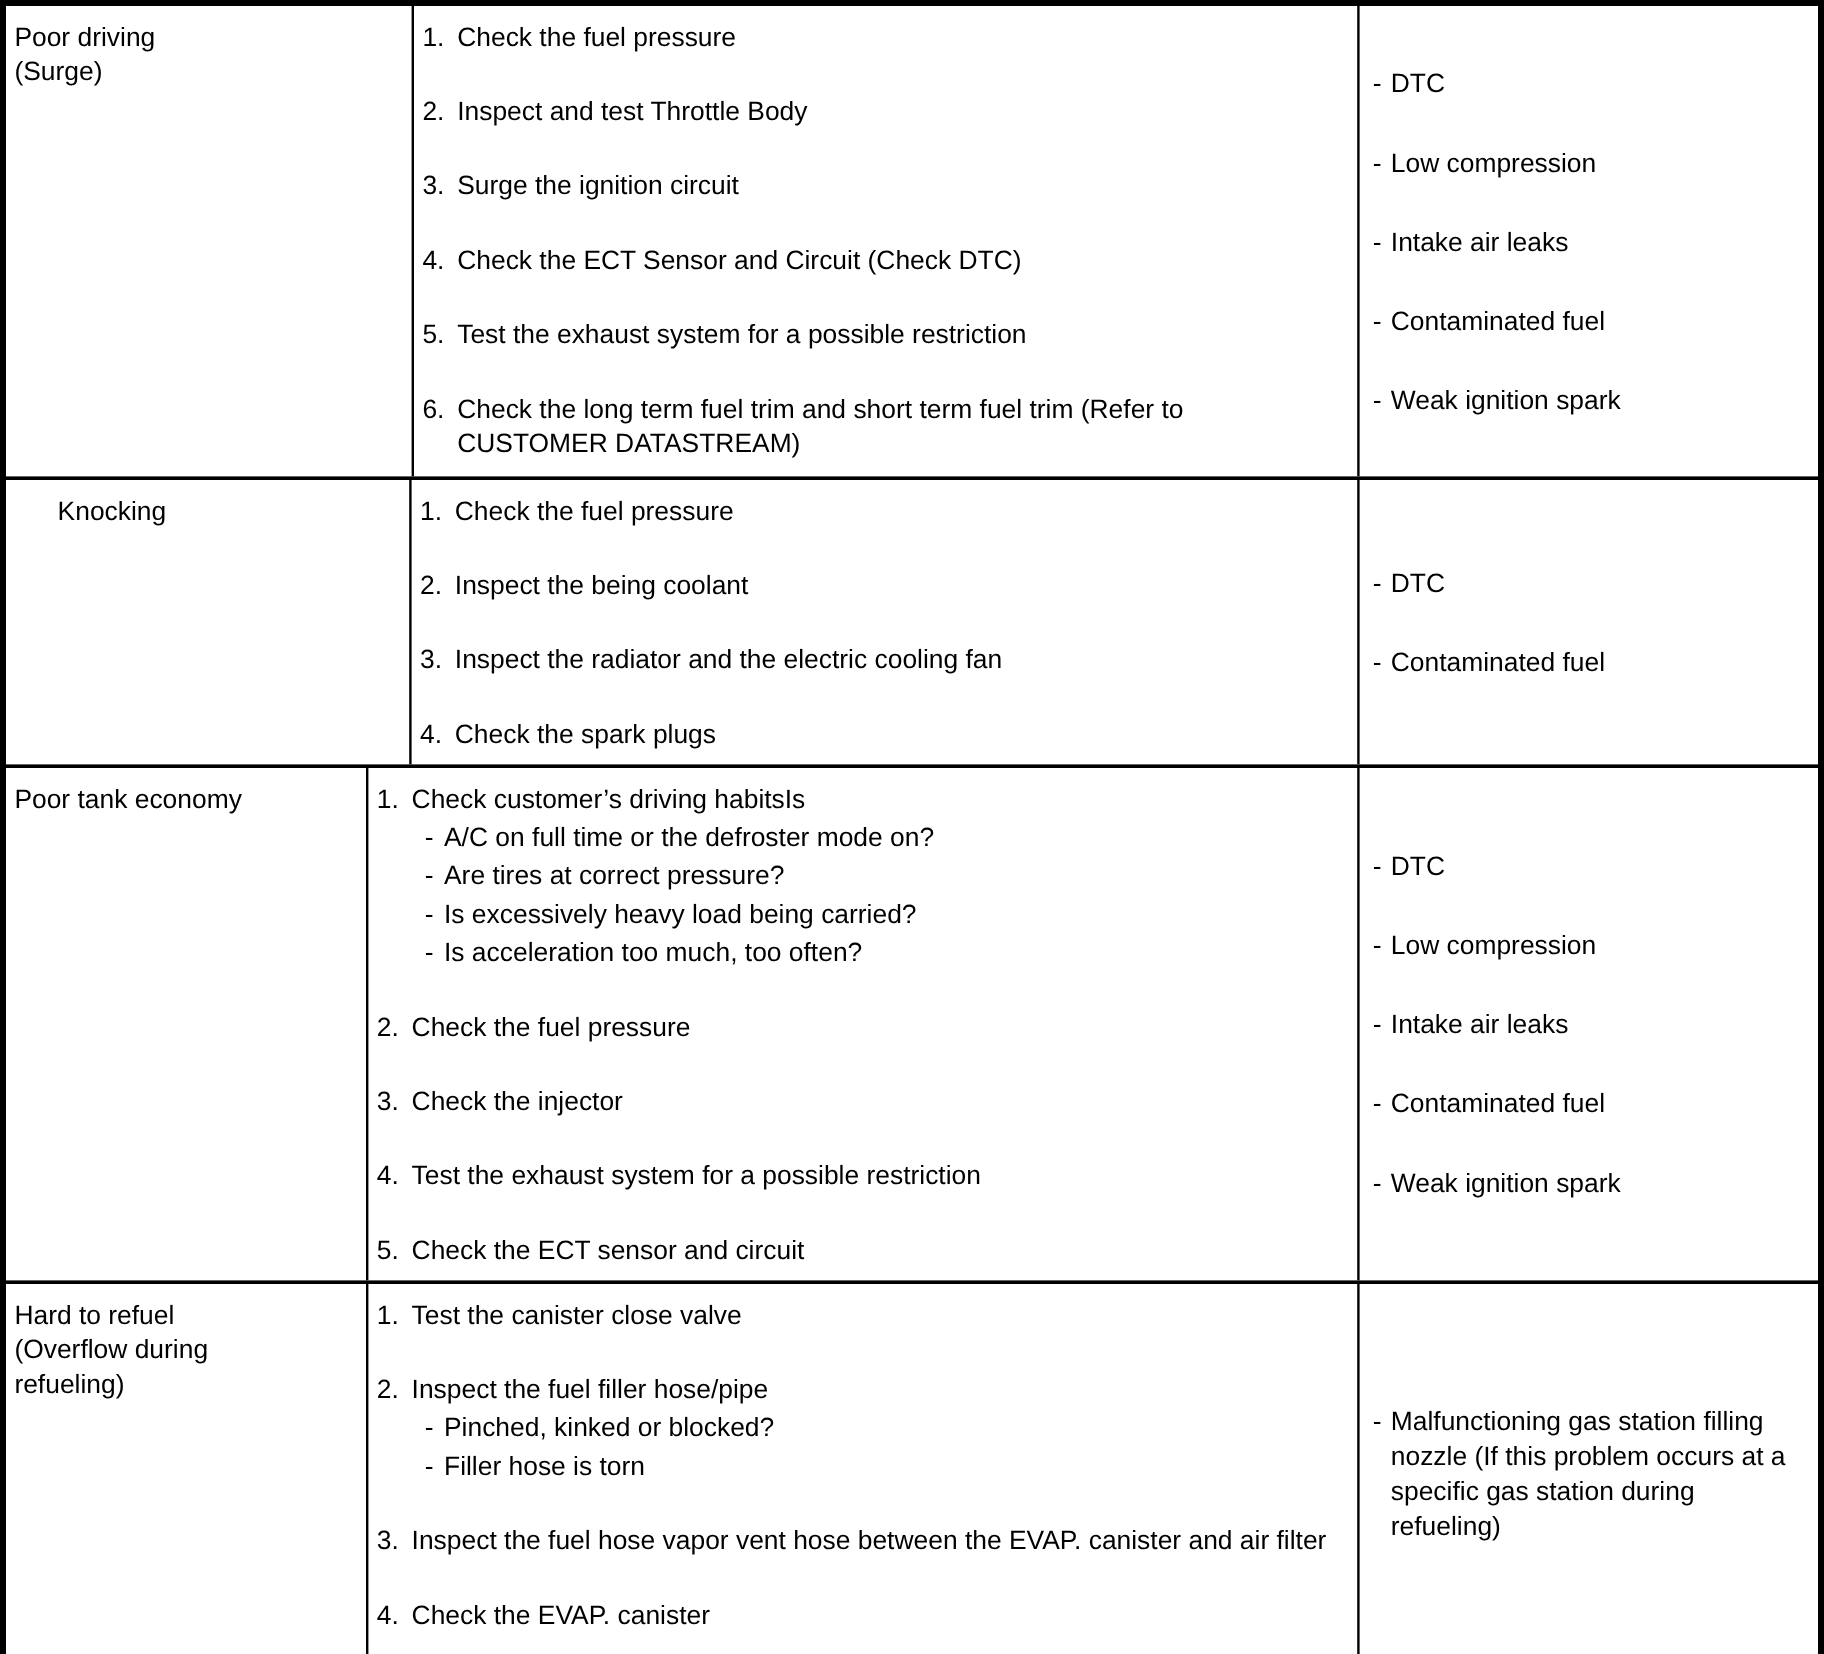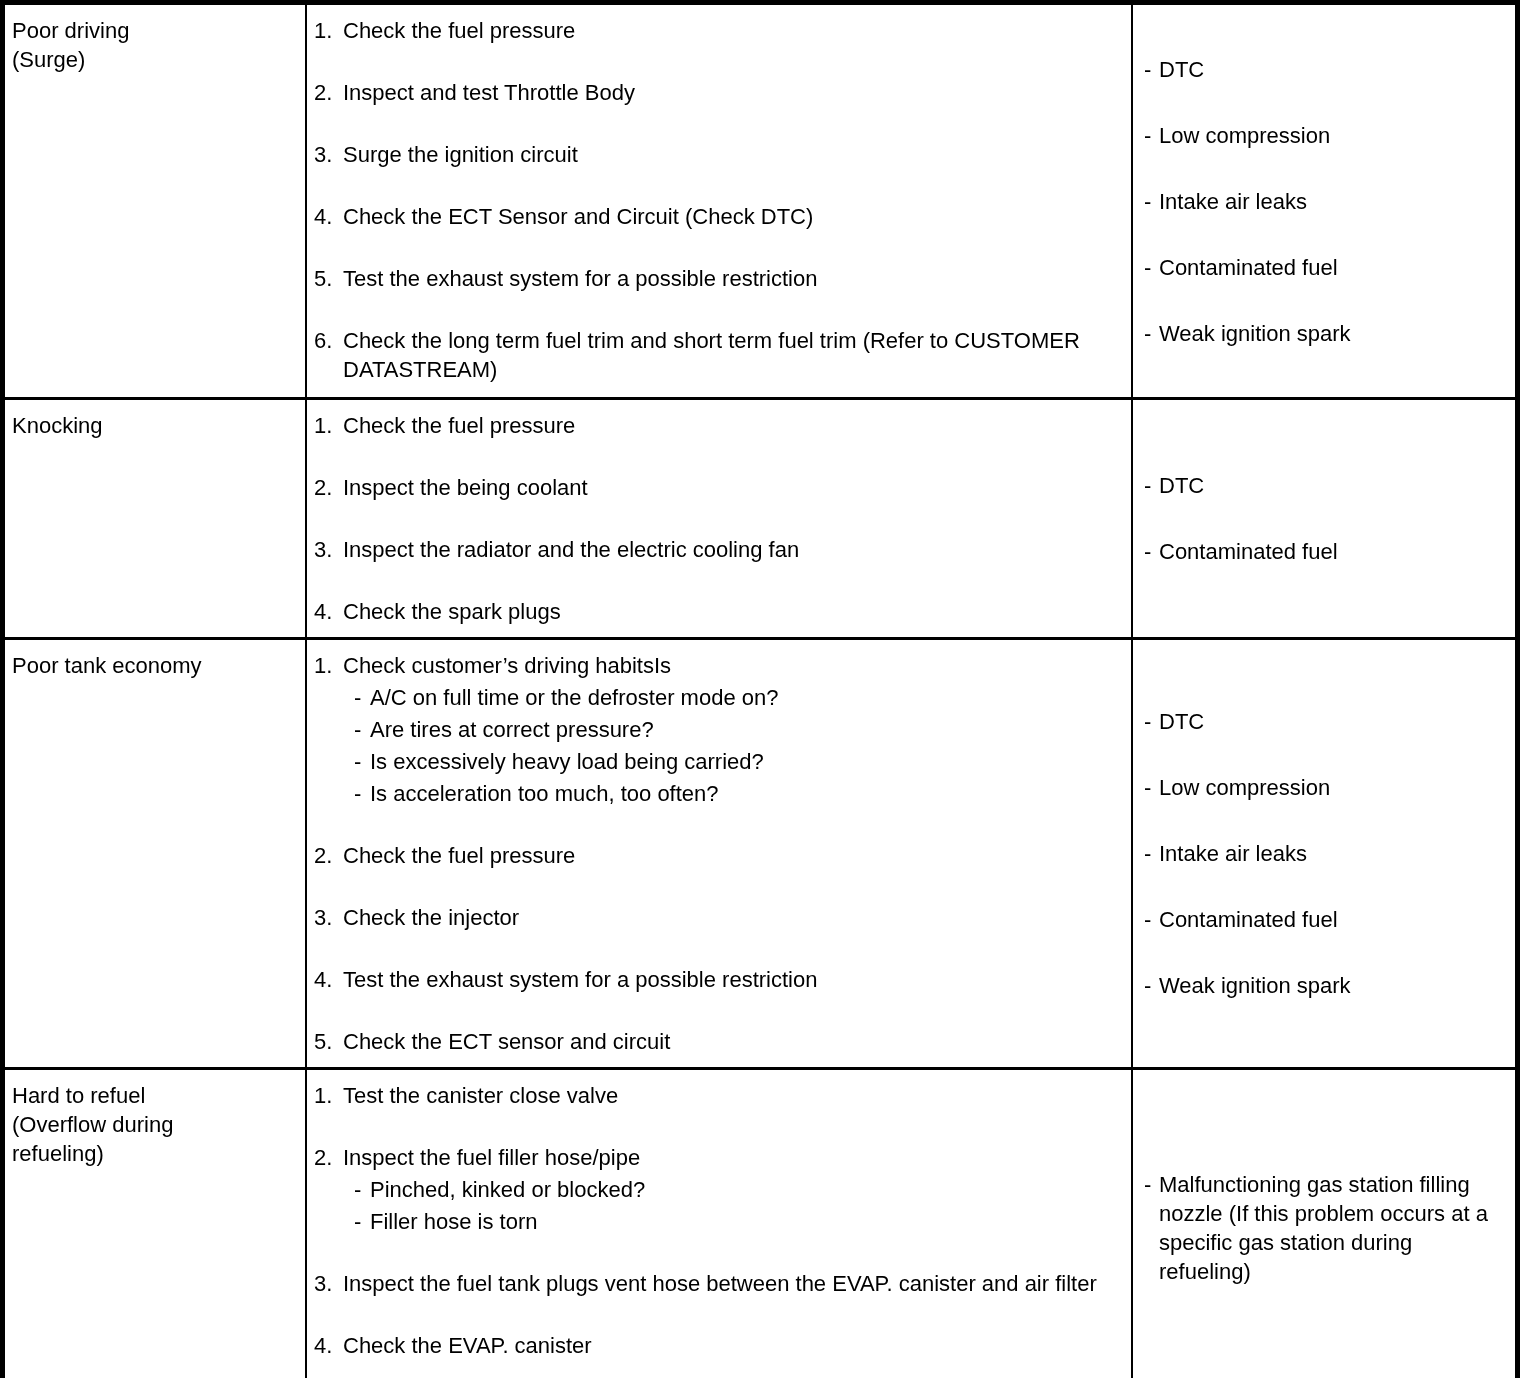"Poor driving" .row:first-child { gap: none -> 38px }
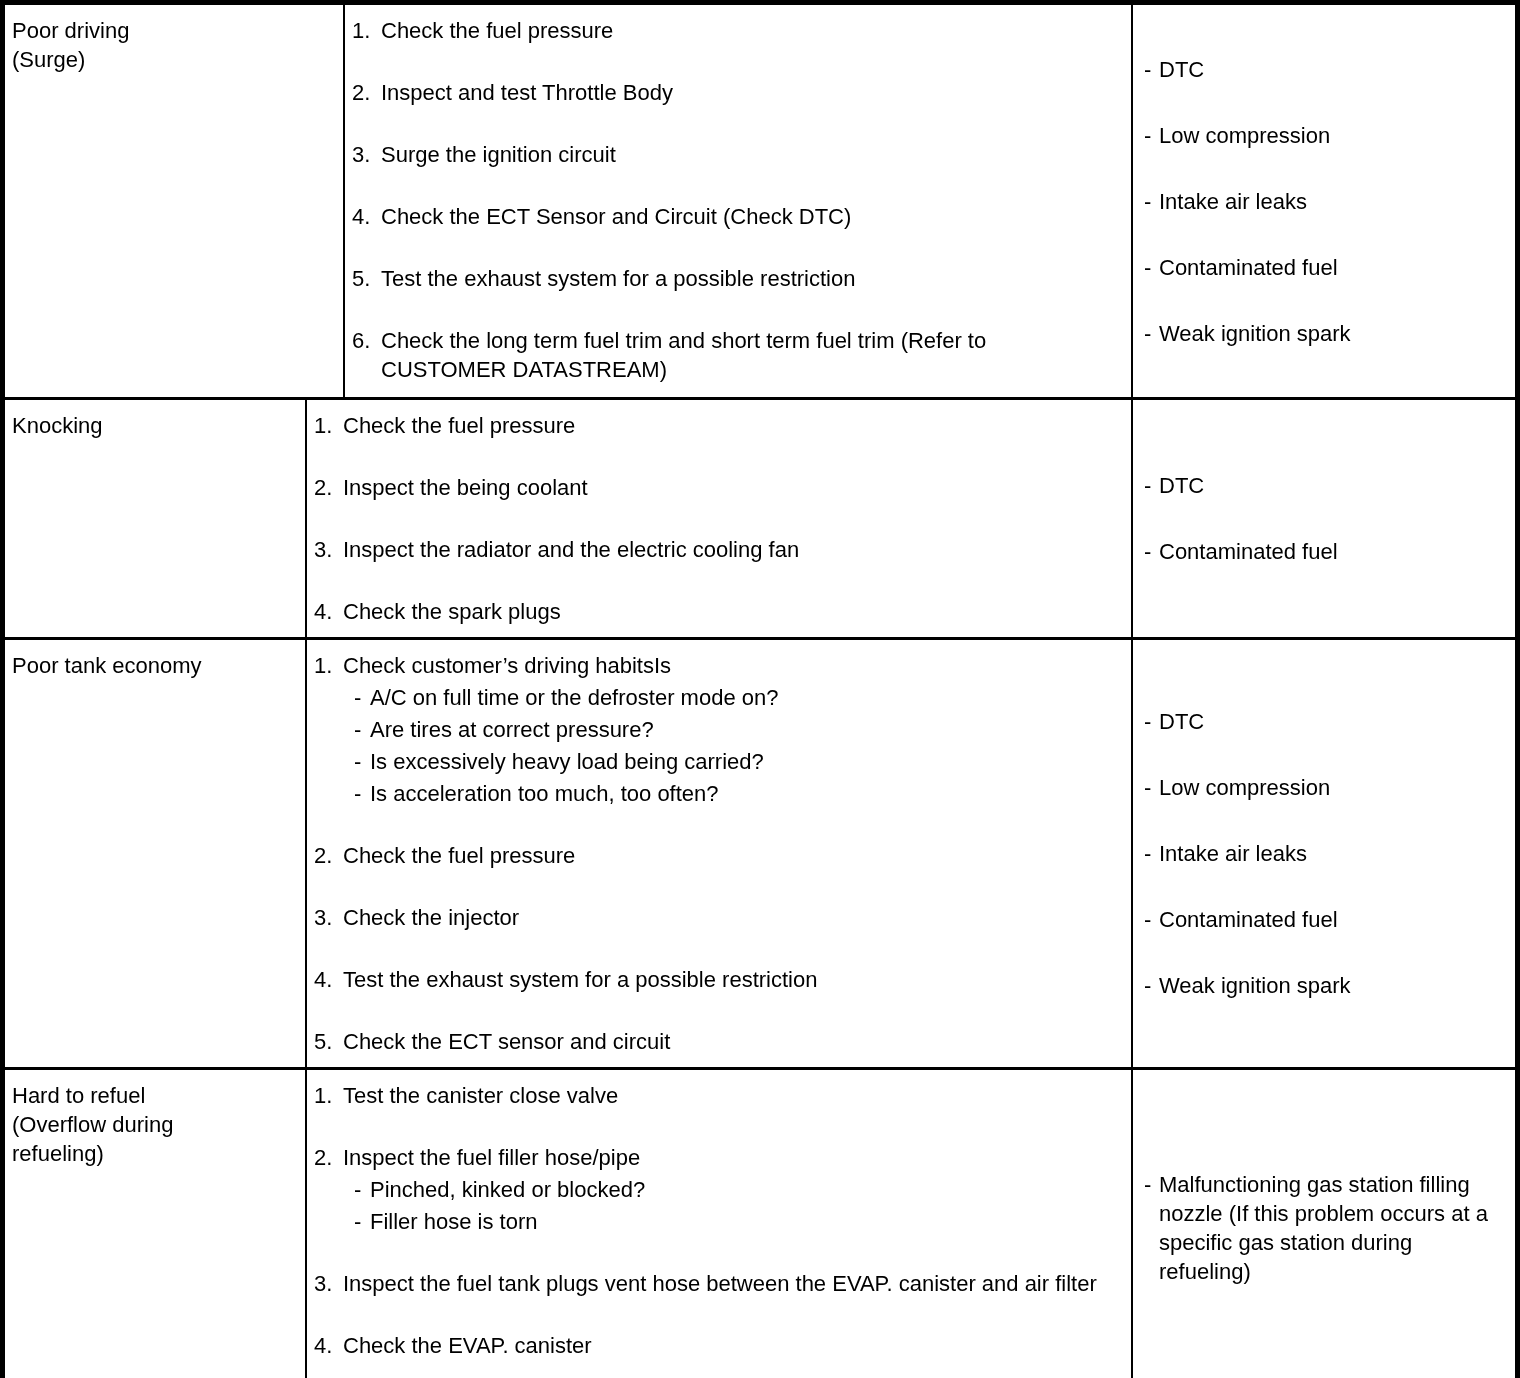"Knocking" .row-1 { padding-left: none -> 36px }
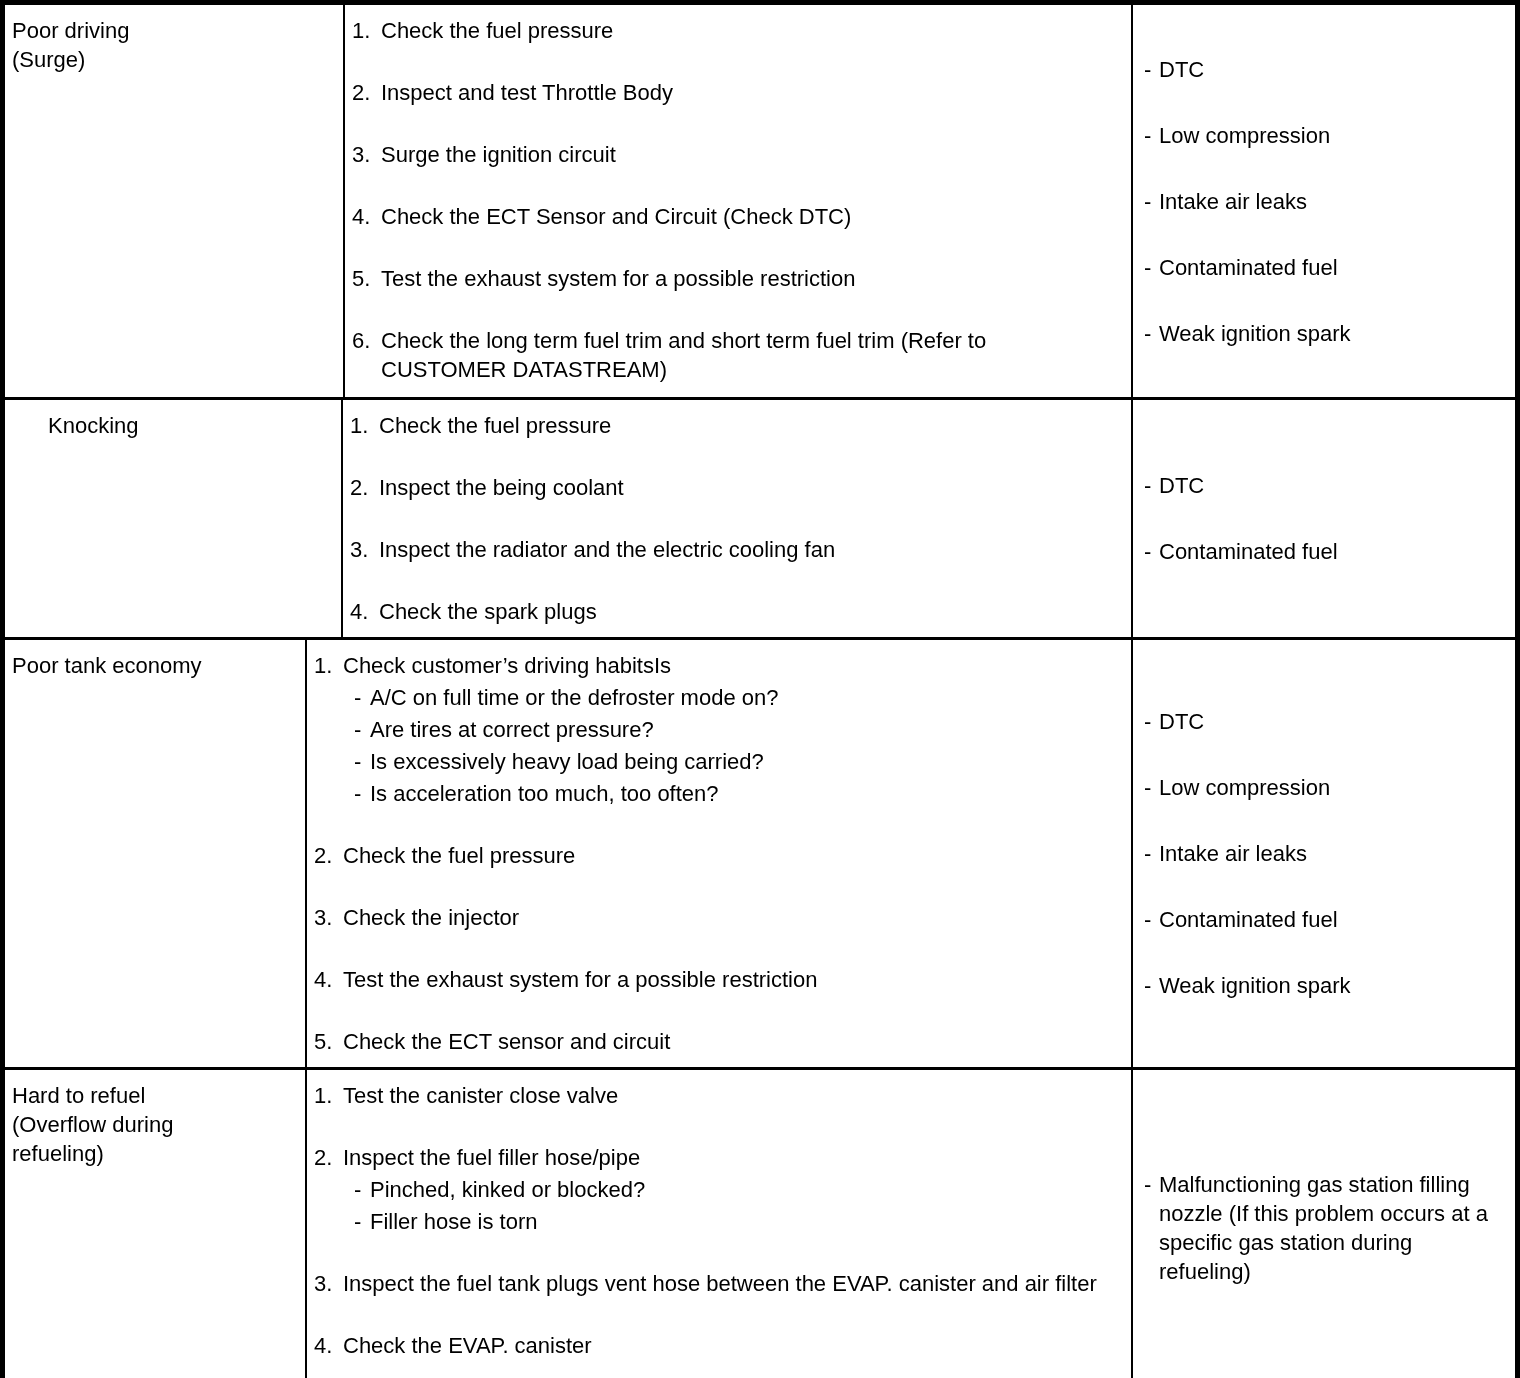"Inspect the fuel tank plugs" div.step-text { text: tank plugs -> hose vapor }
